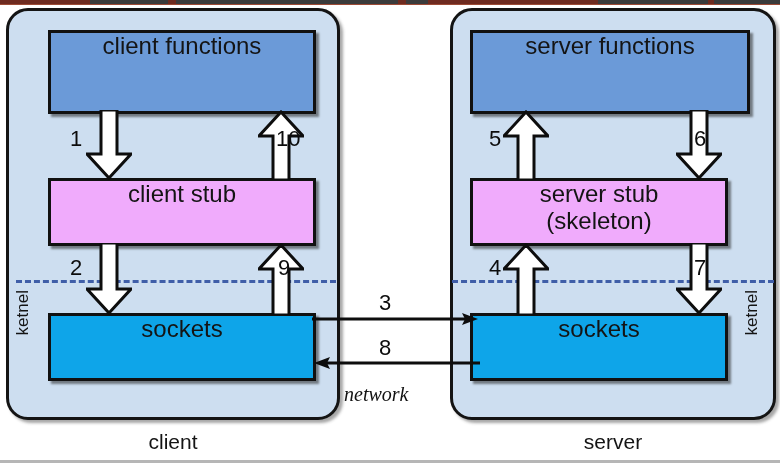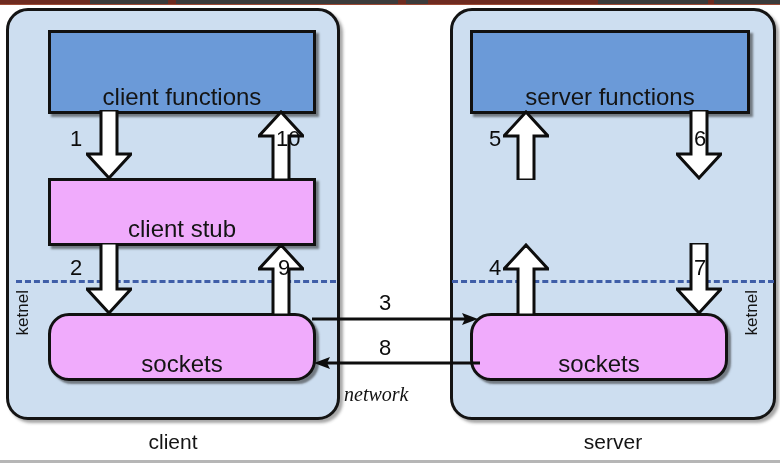"client functions" .box { justify-content: flex-end -> flex-start }
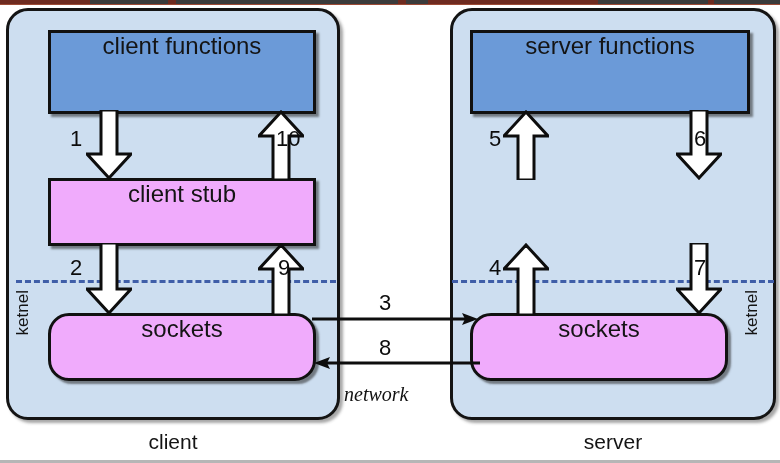"server stub" div.box { html: none -> <div> <span>server stub</span> <span>(skeleton)</span> </div> }
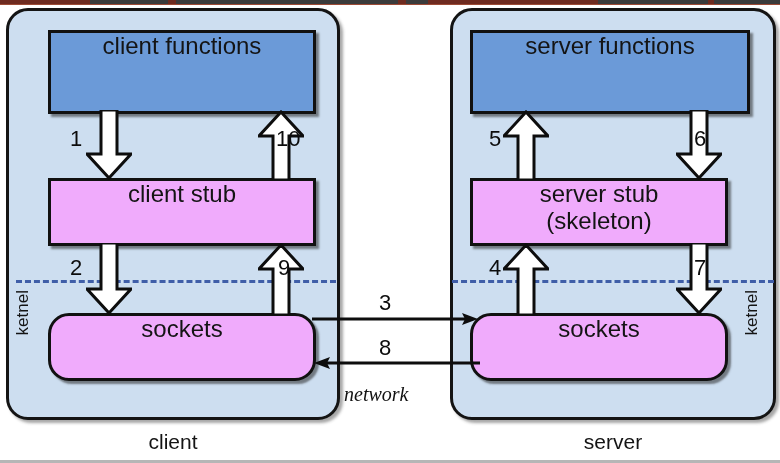"sockets" .box.sockets { background: #f0abfc -> #0ea5e9; border-radius: 21px -> none }
